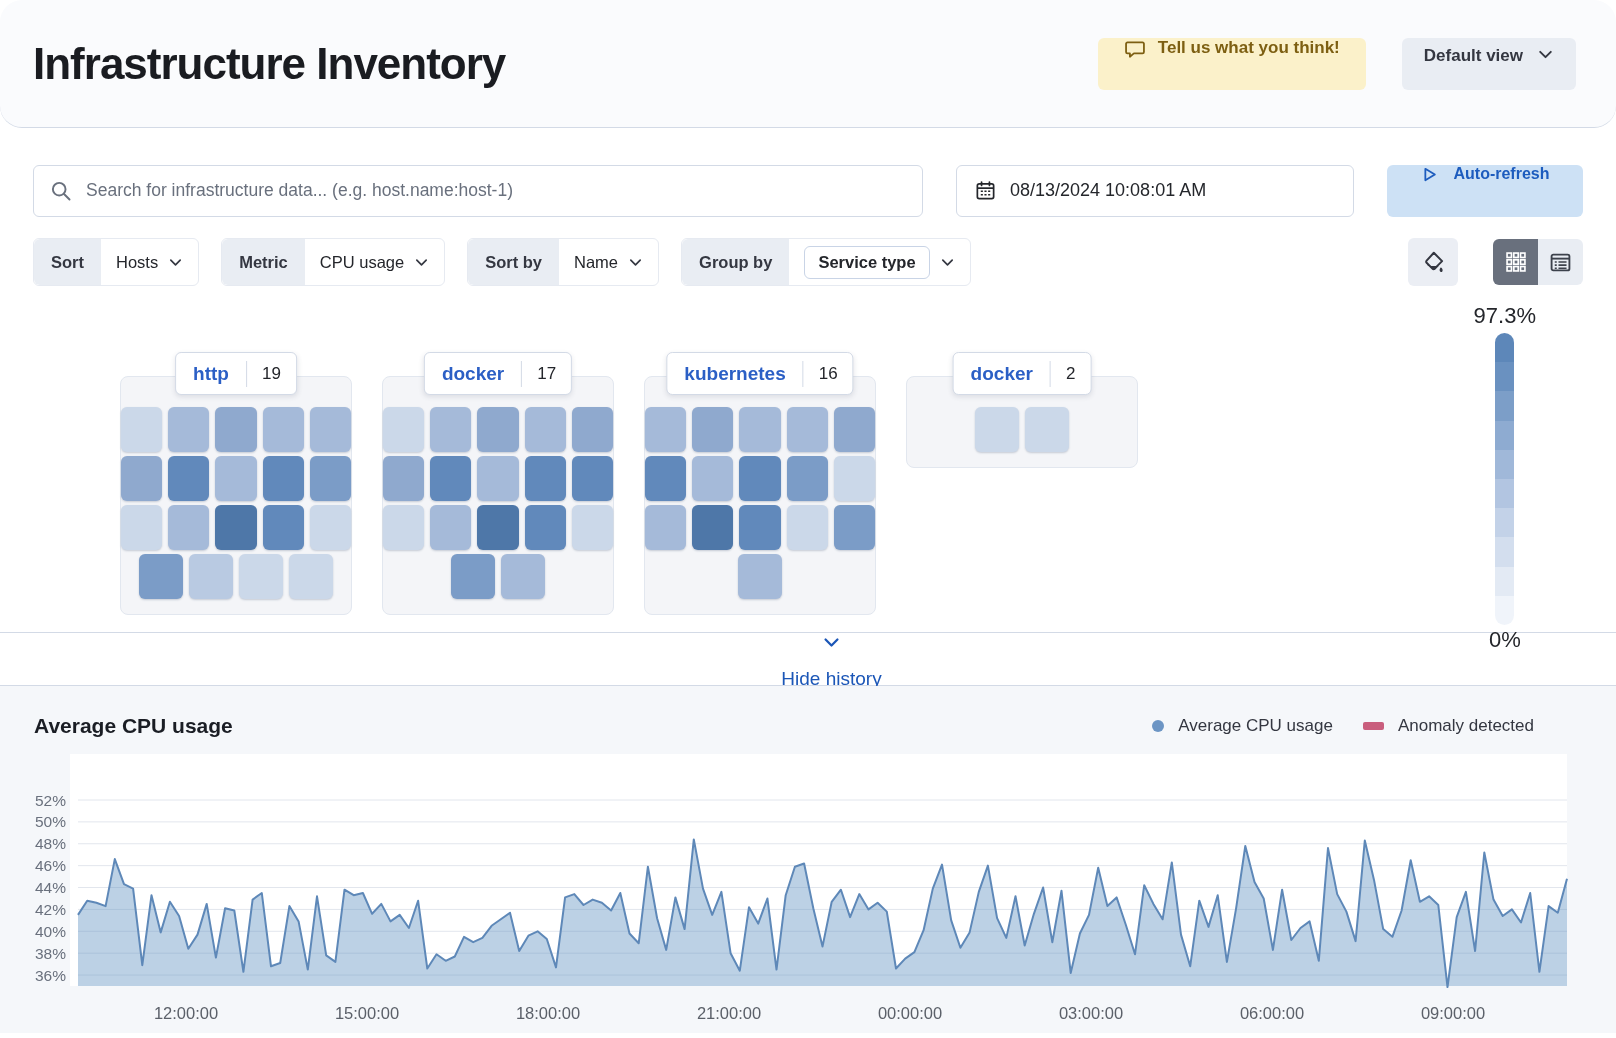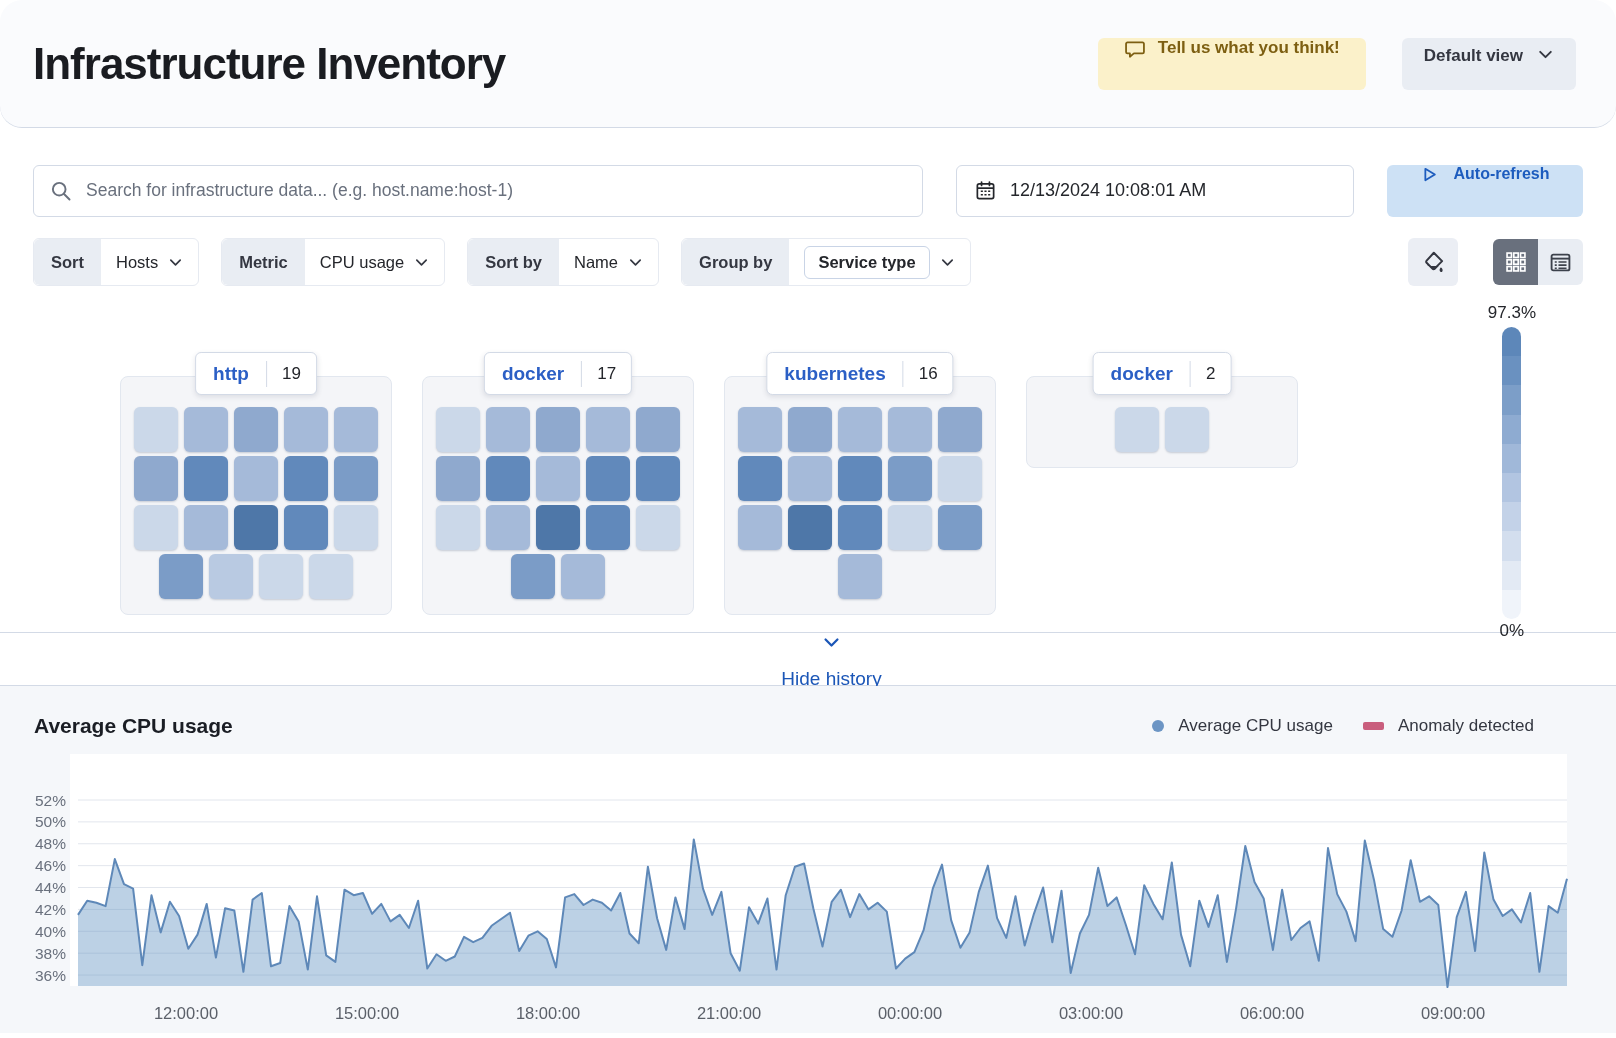"12/13/2024 10:08:01 AM" span { text: 12/13/2024 -> 08/13/2024 }
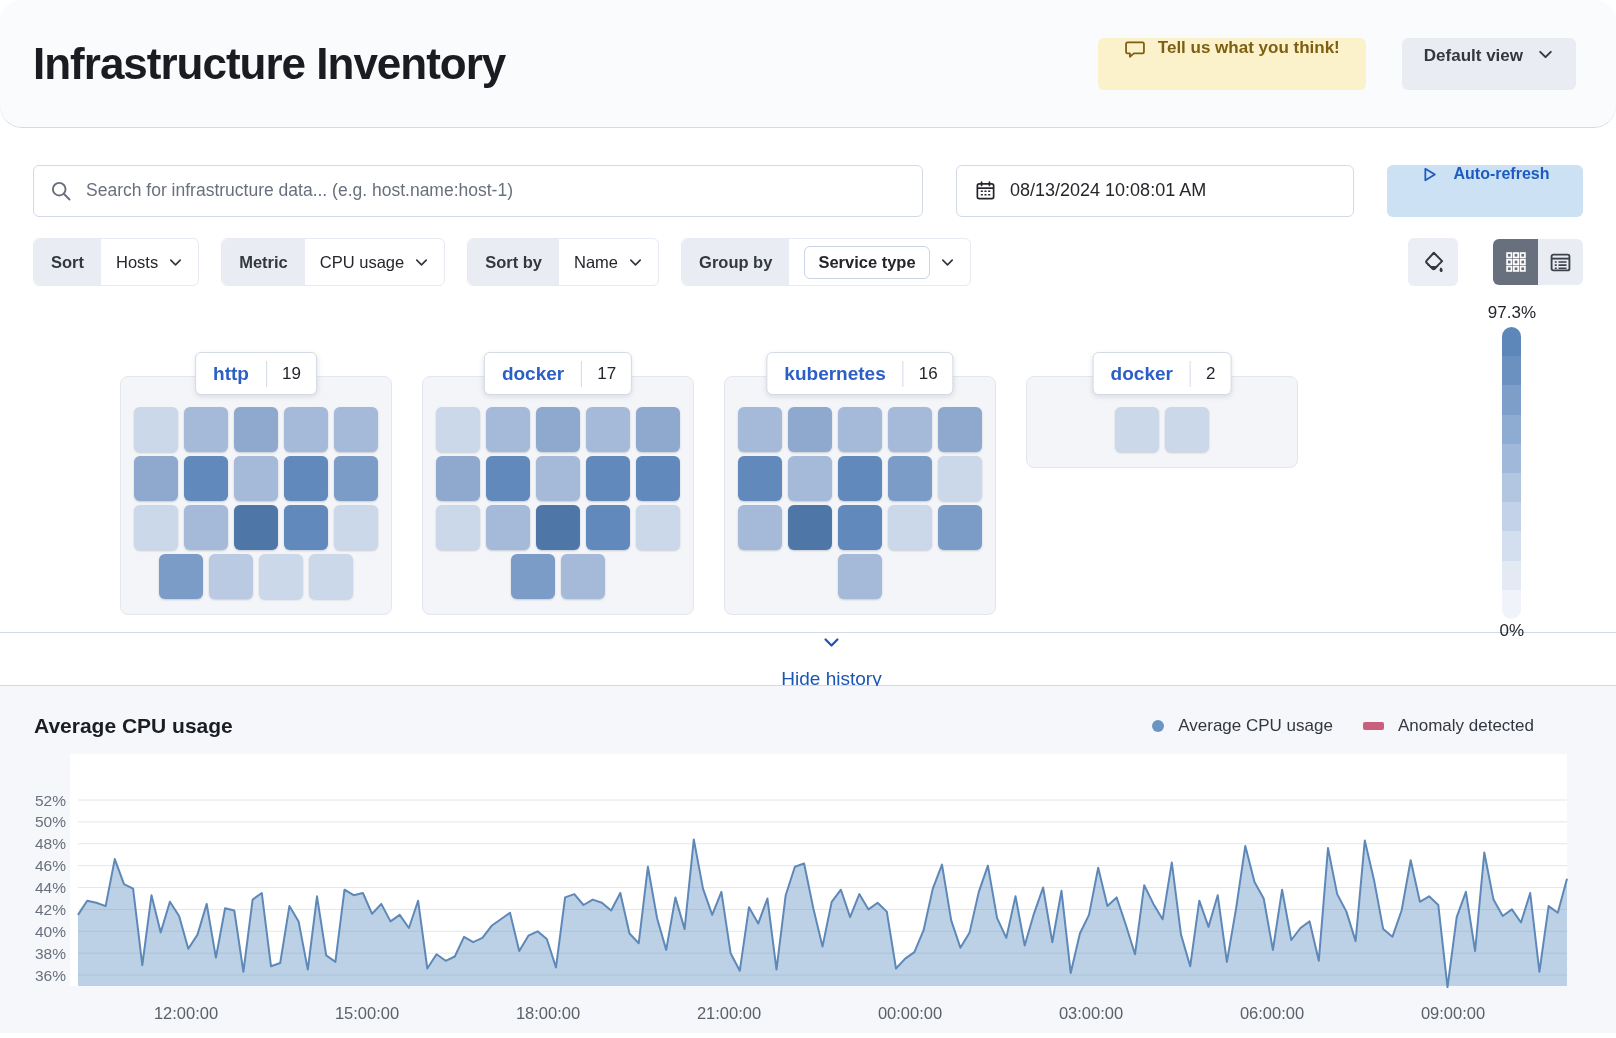"97.3%" .scale-max, .scale-min { font-size: 17px -> 22px }
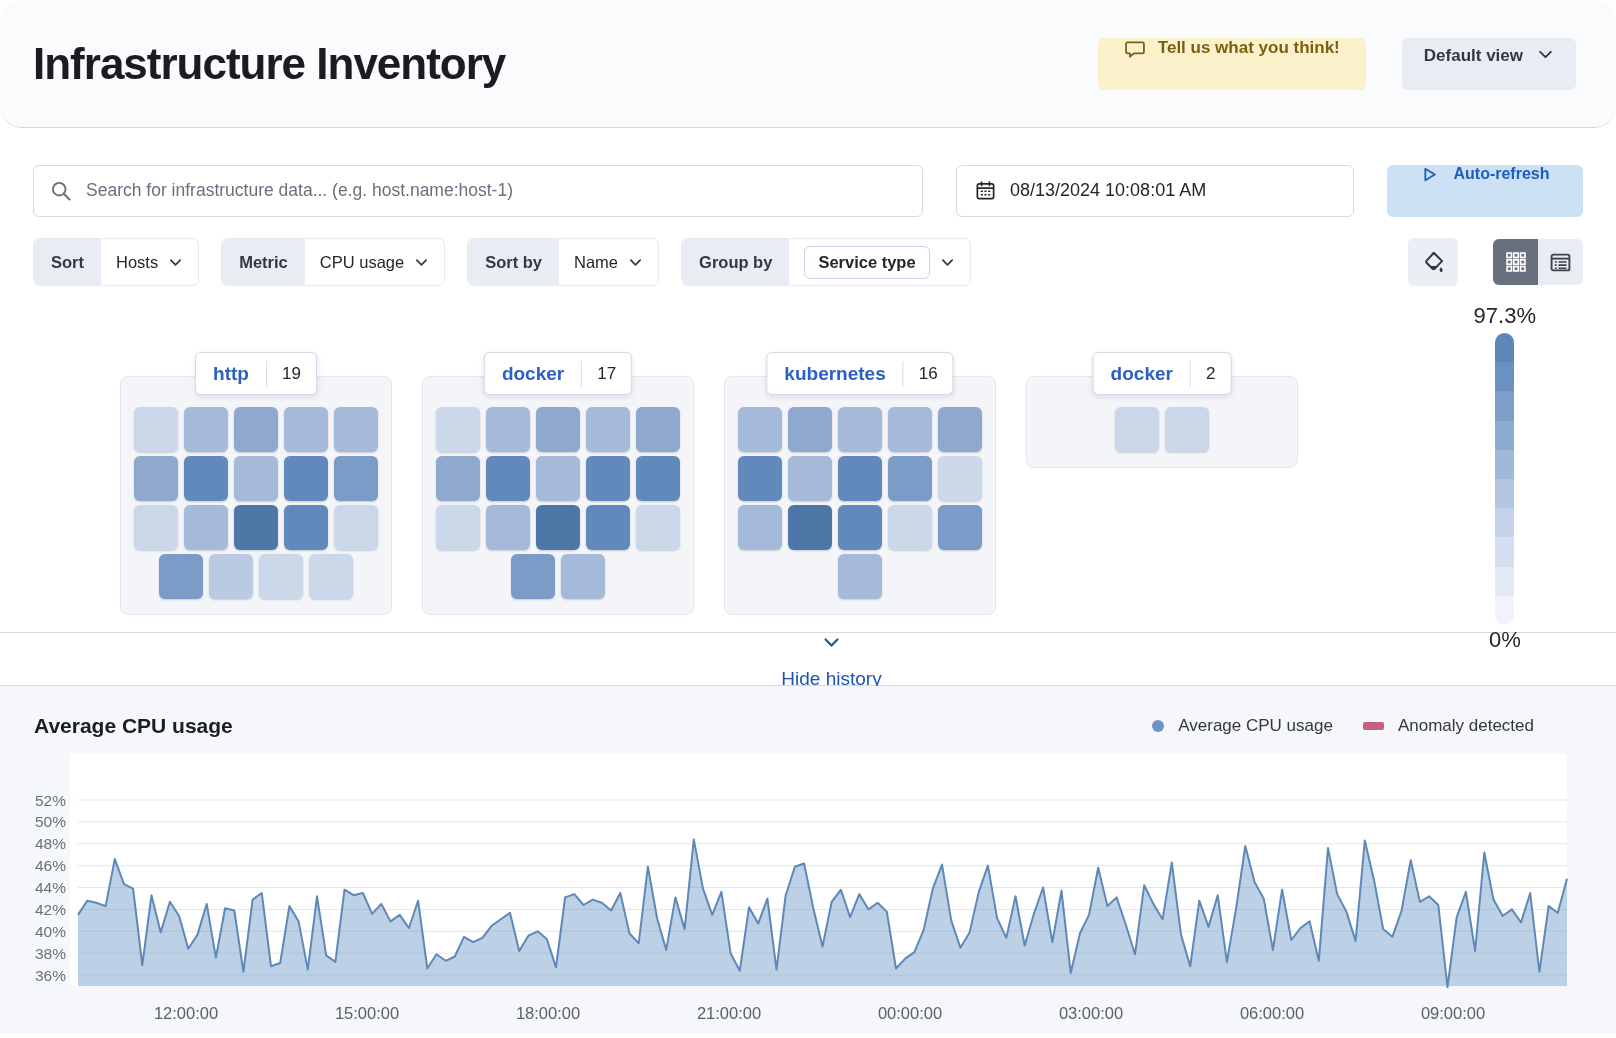"http" .group { width: 272px -> 232px }
